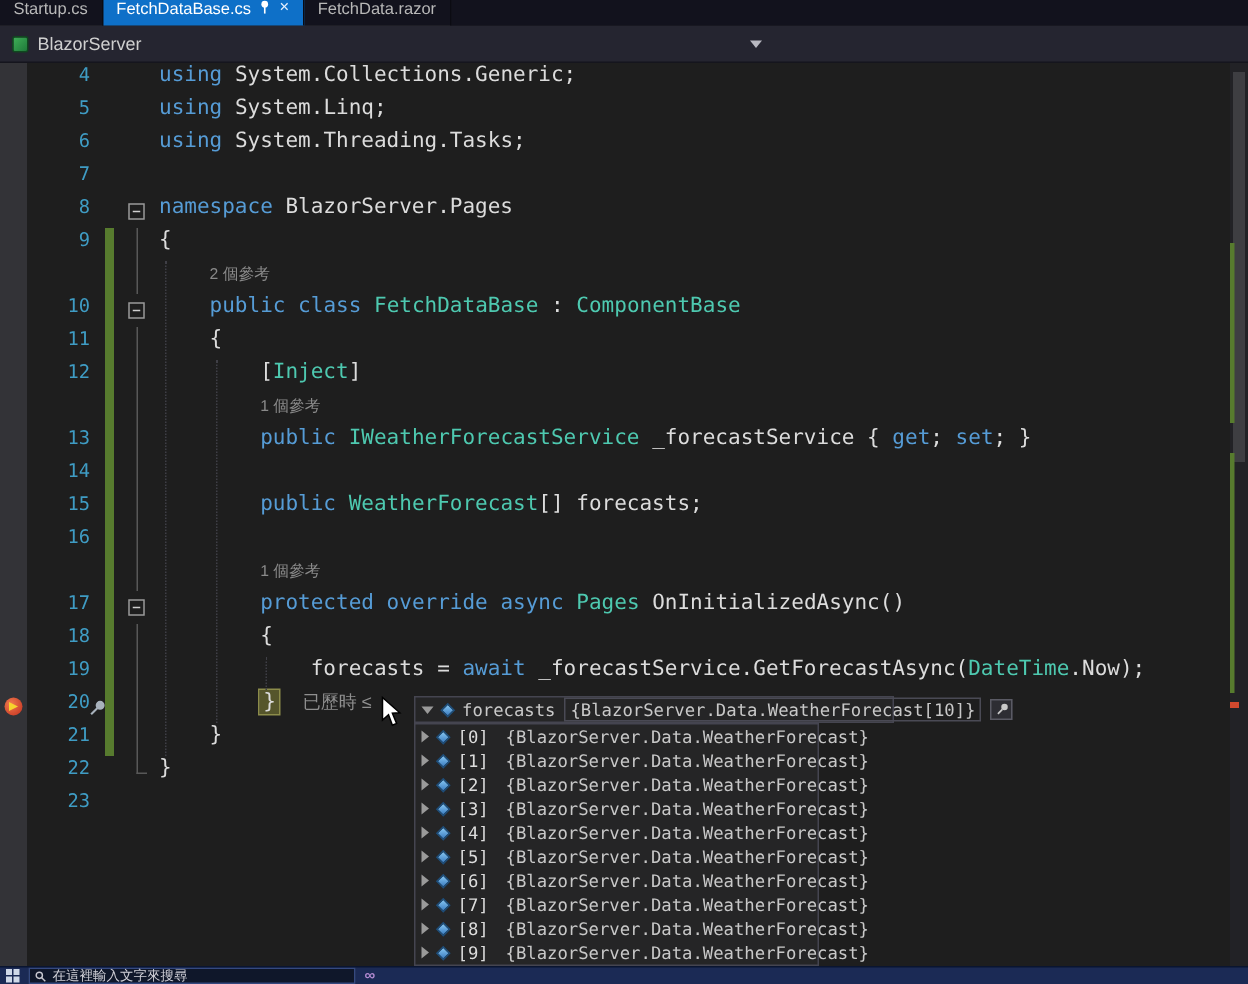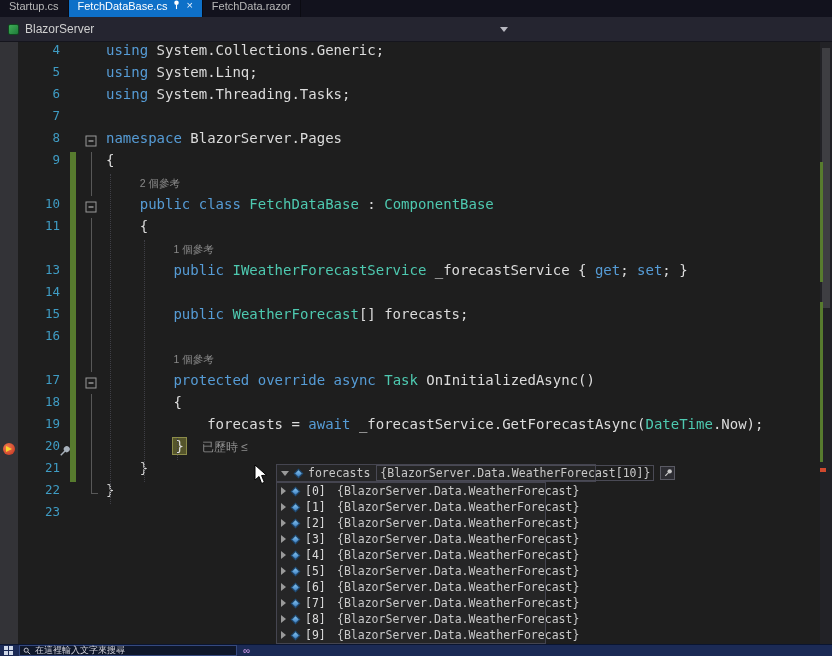"12" div.row { html: none -> <div> <div></div> <div>12</div> <div></div> <div></div> <div><span> [</span><span>Inject</span><span>]</span></div> </div> }
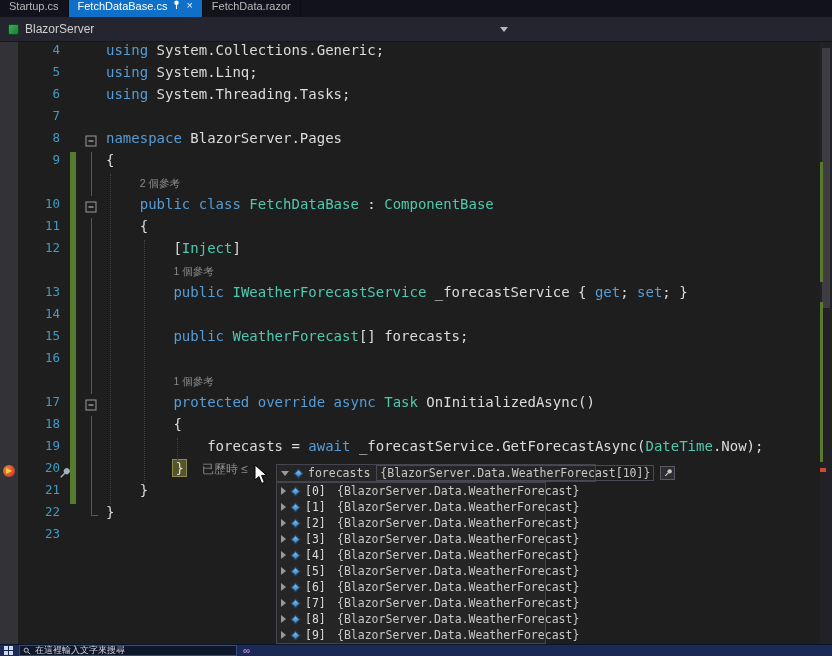"Task" span.c-ty { text: Task -> Pages }
